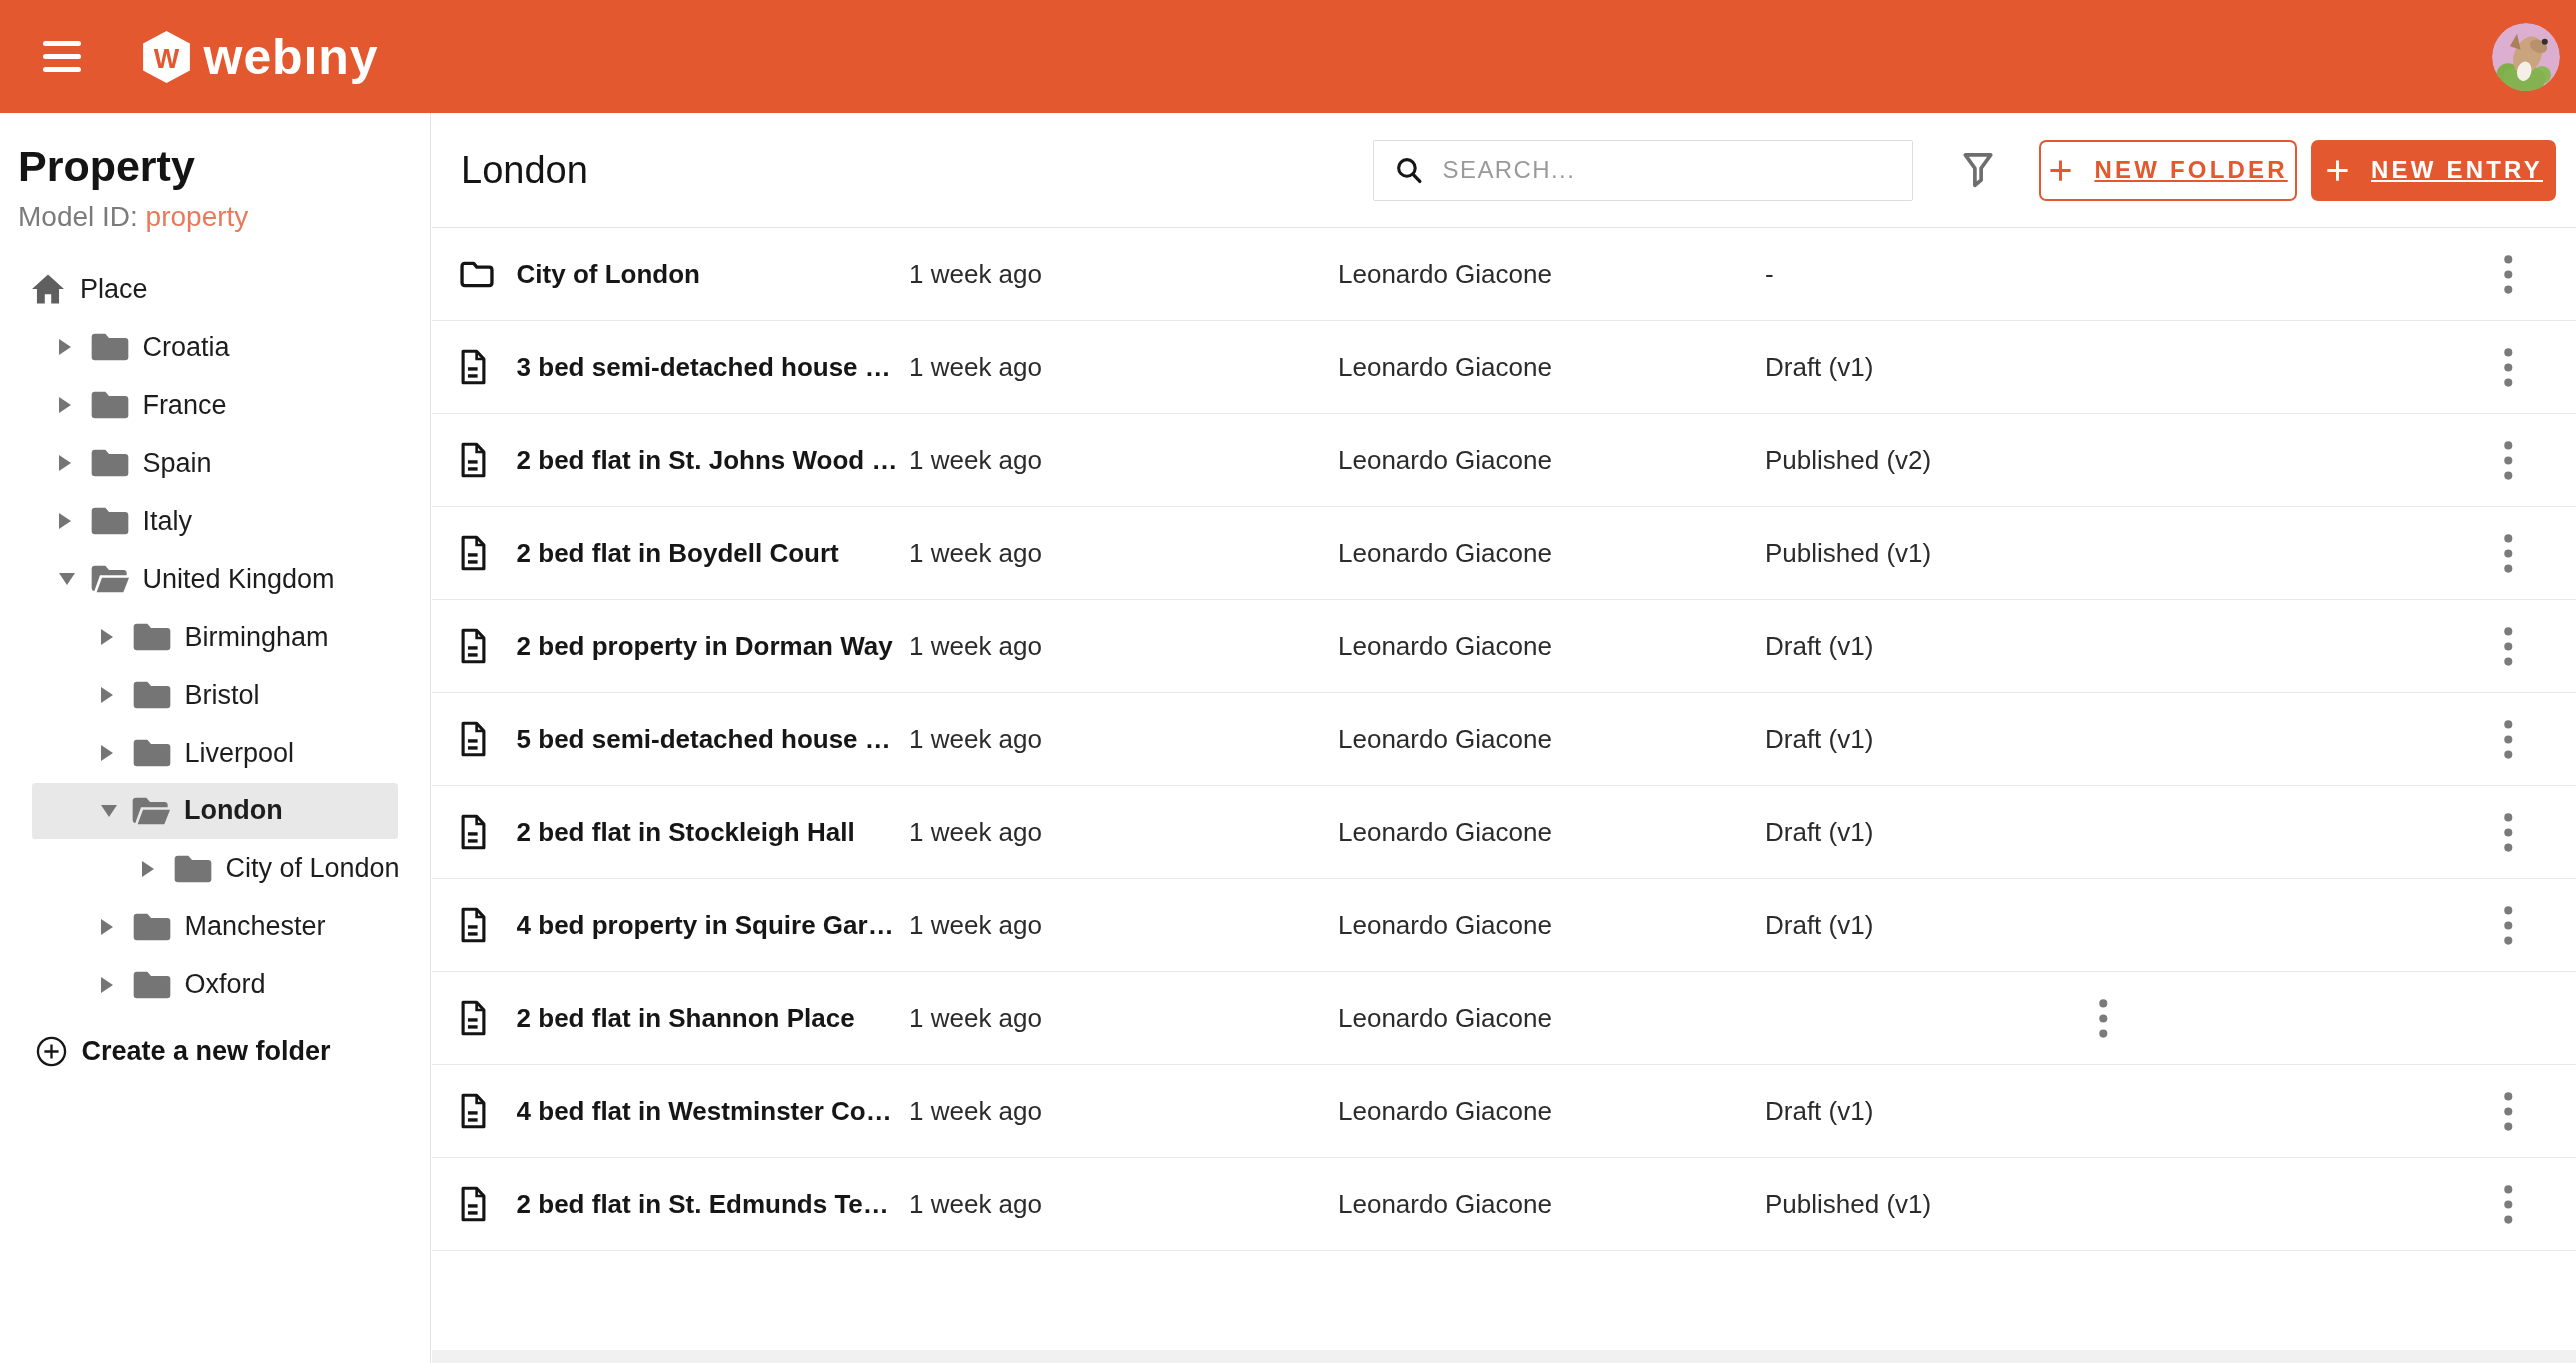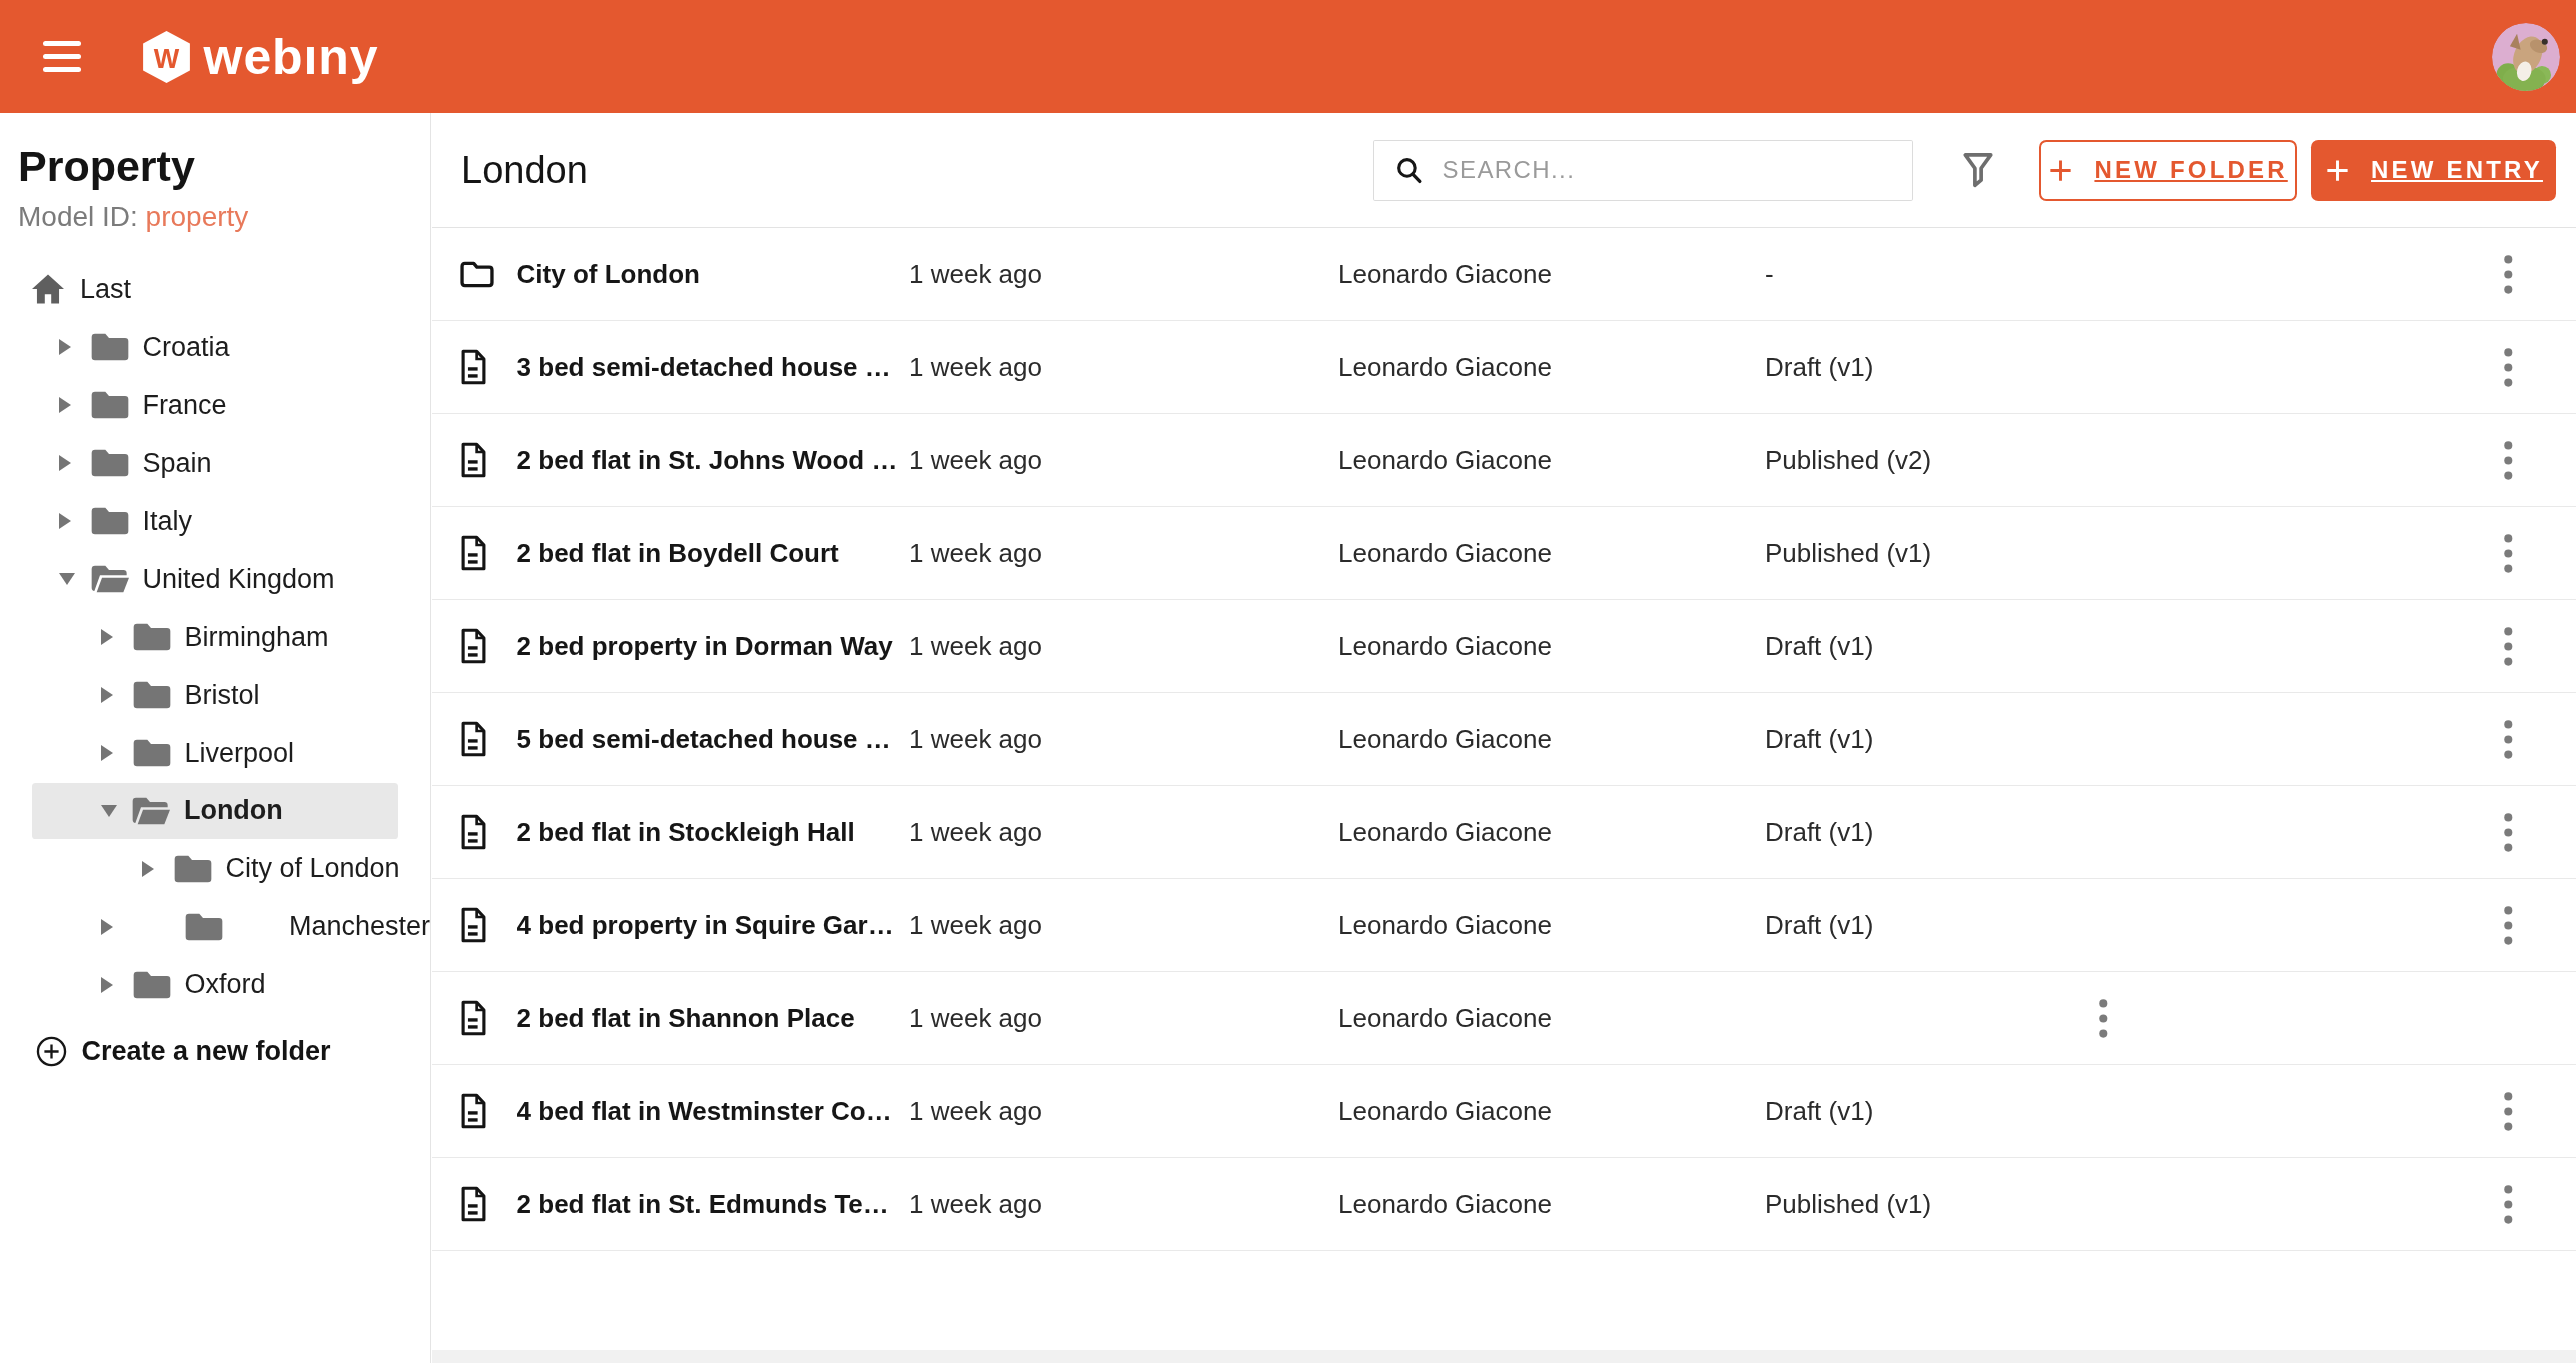"Last" span.tree-label { text: Last -> Place }
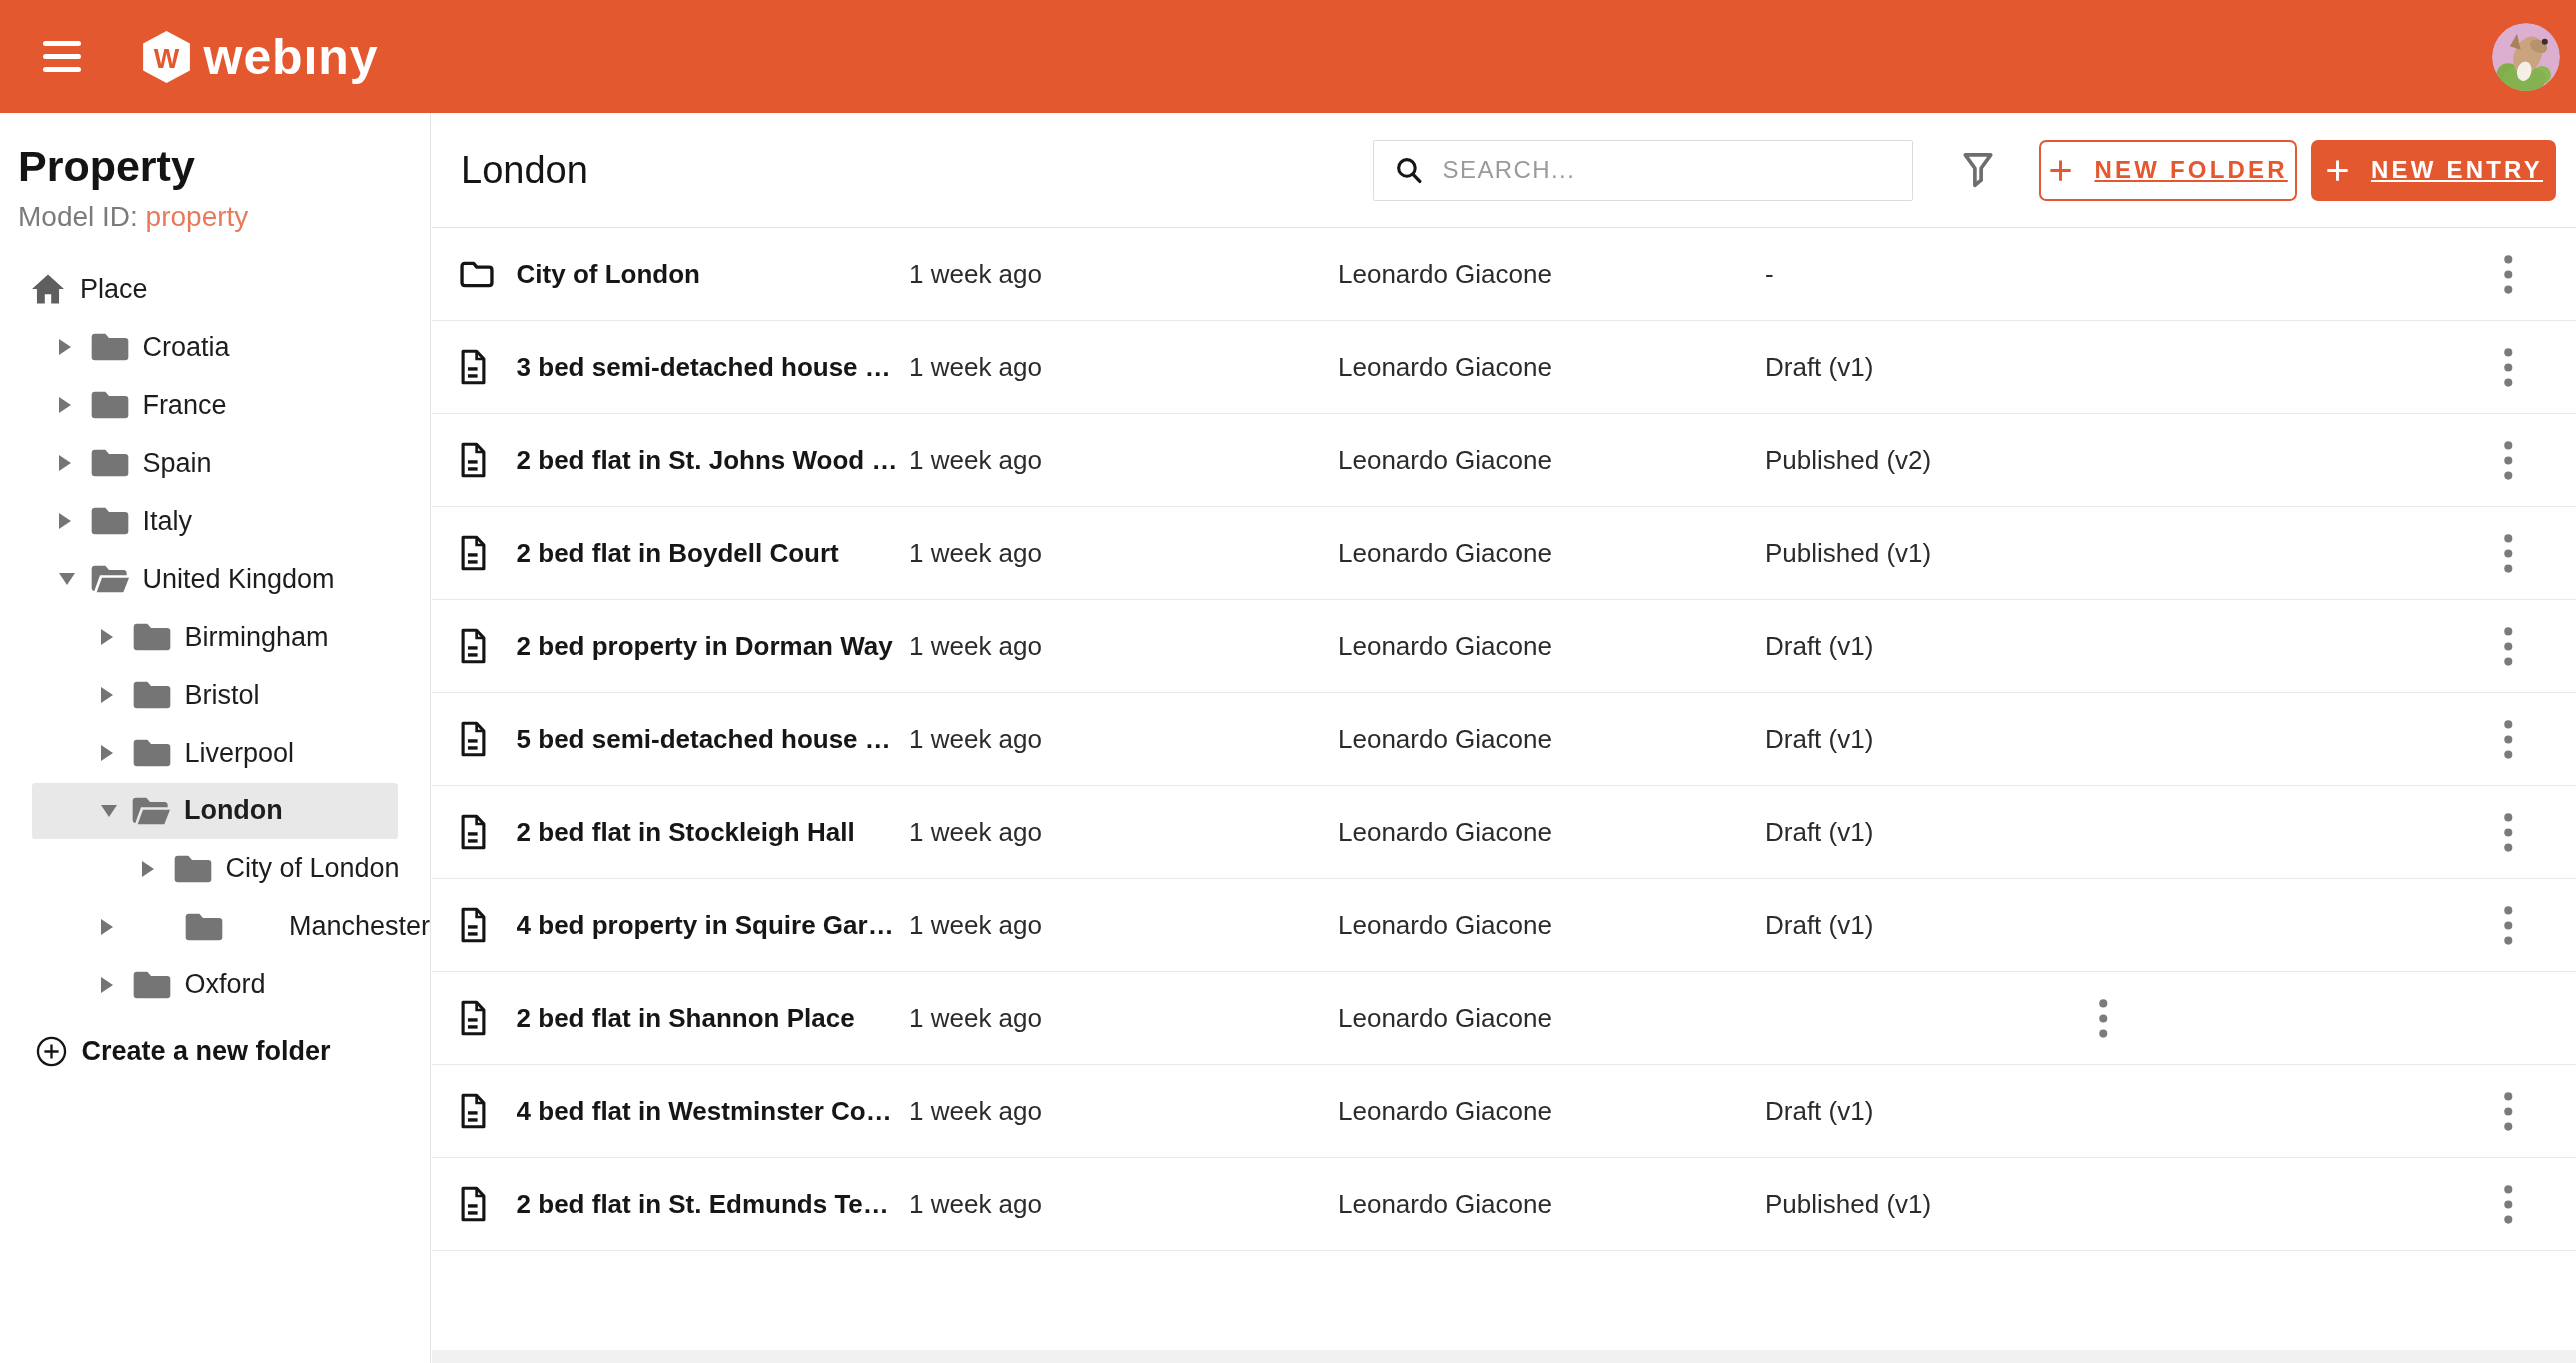"Manchester" div.tree-item { justify-content: space-between -> none }
